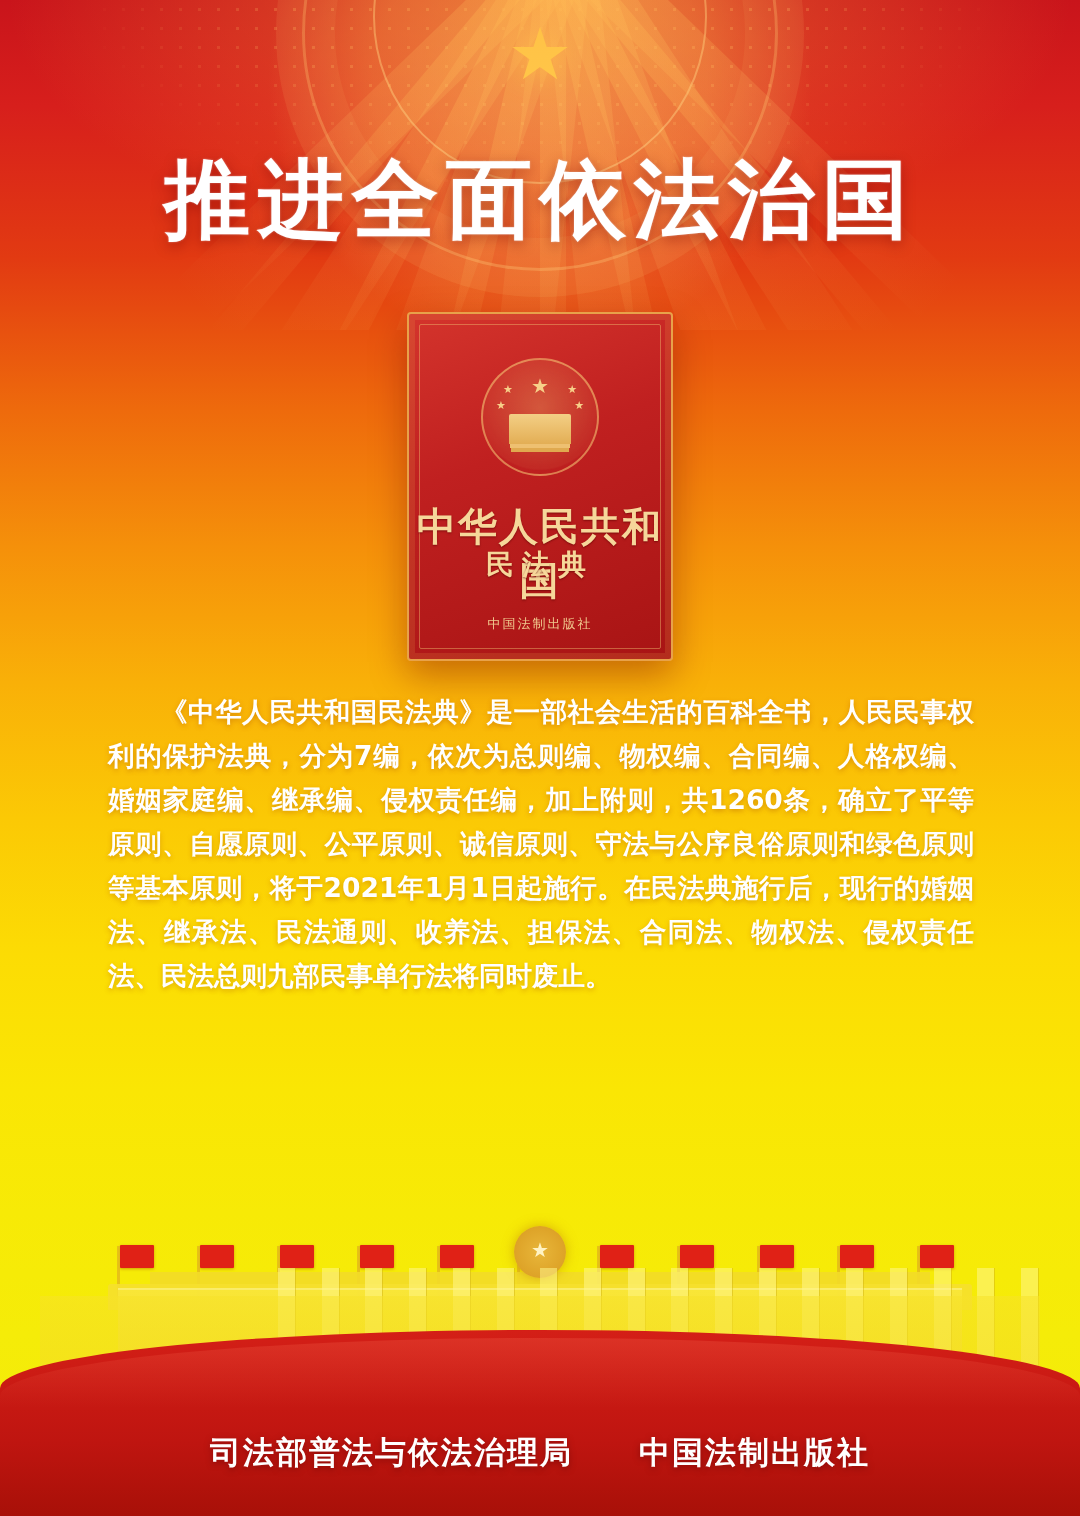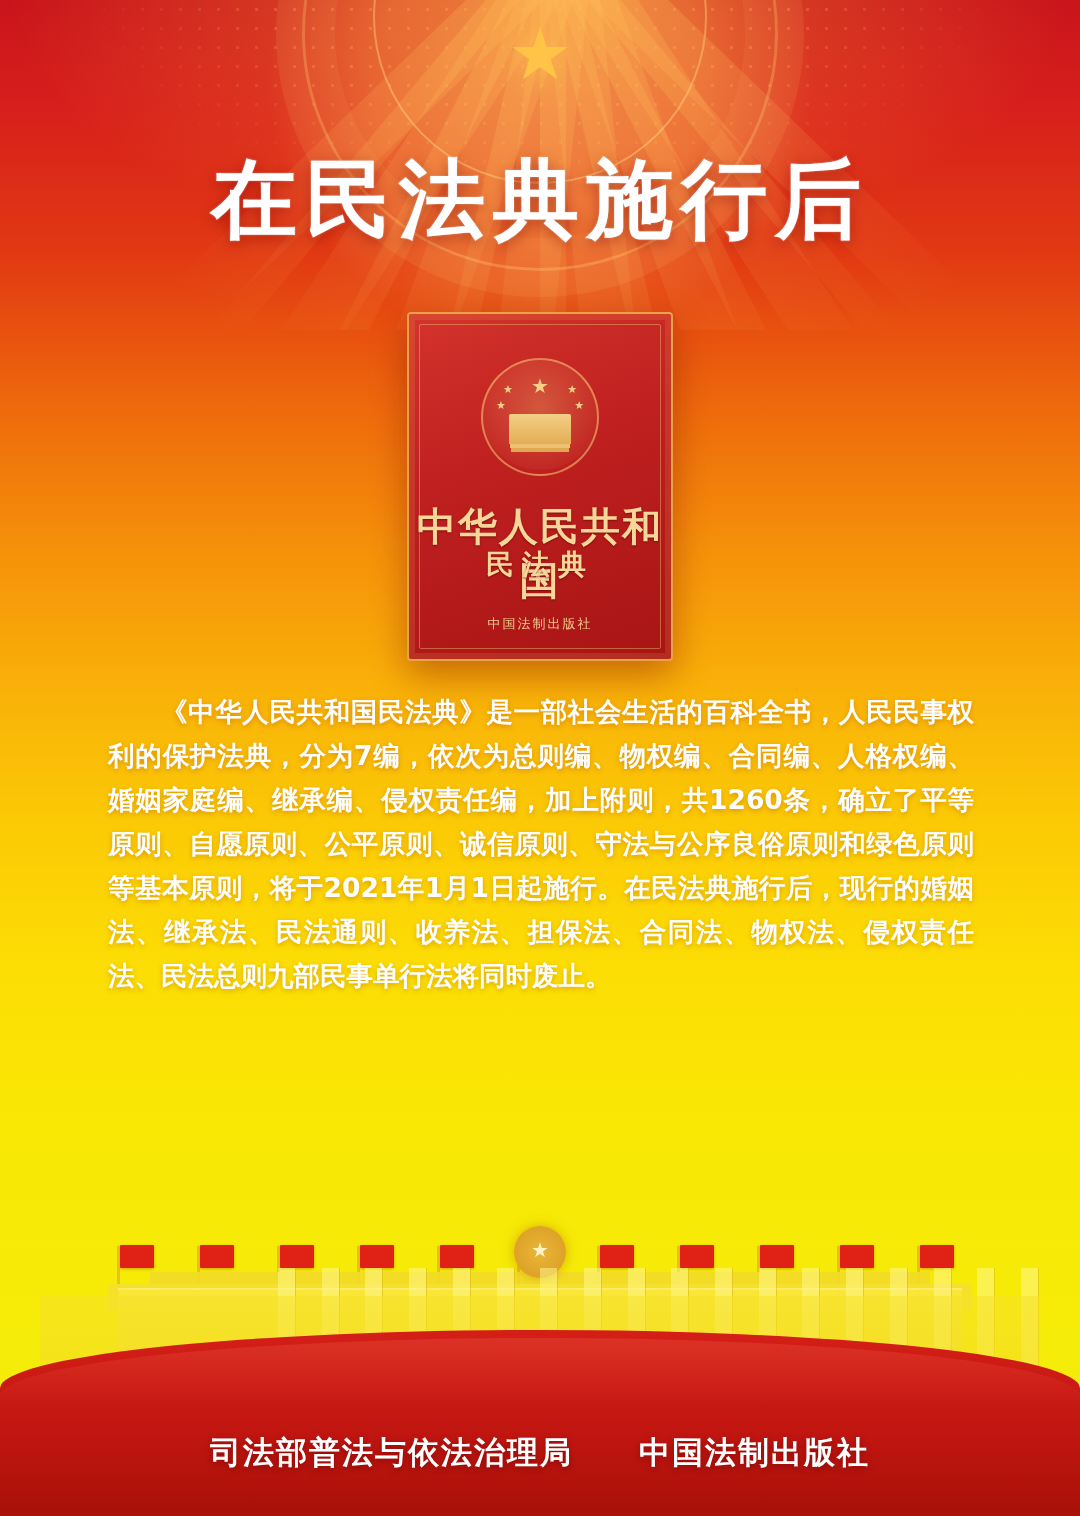"在民法典施行后" div.title { text: 在民法典施行后 -> 推进全面依法治国 }
